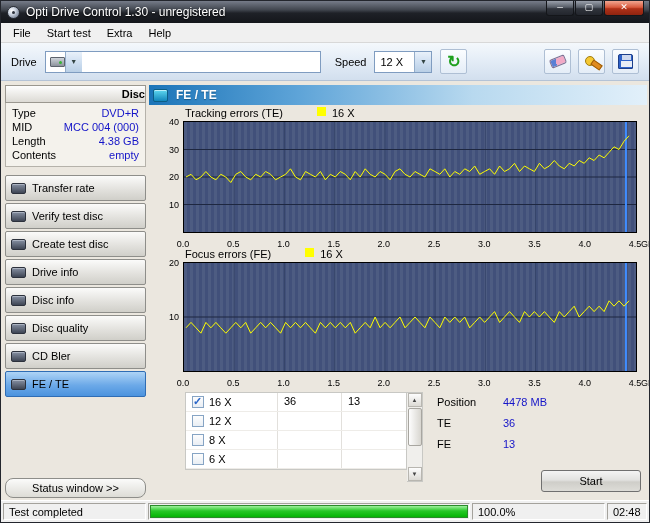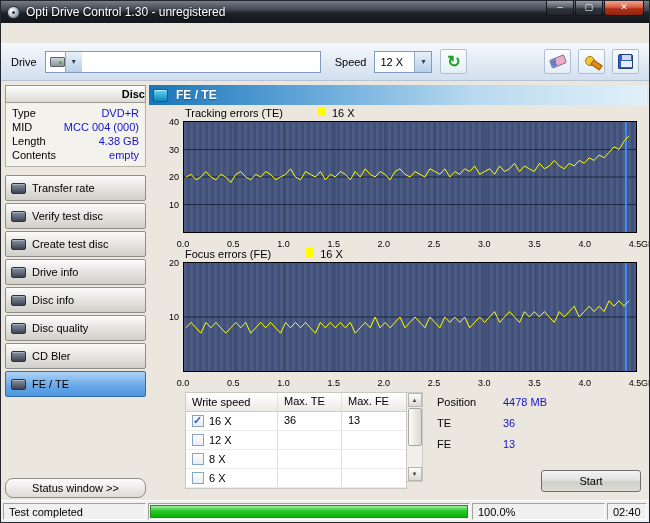"File" div.menubar { html: none -> <div> <span>File</span> <span>Start test</span> <span>Extra</span> <span>Help</span> </div> }
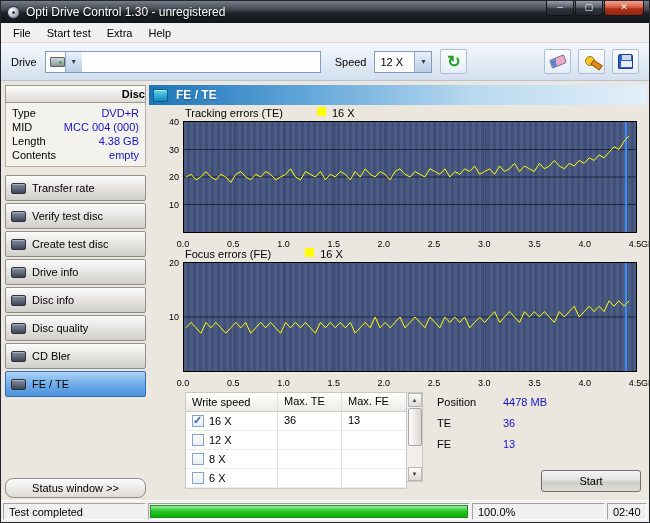"Write speed" div.rt-header { html: <div> <div>Write speed</div> <div>Max. TE</div> <div>Max. FE</div> </div> -> none }
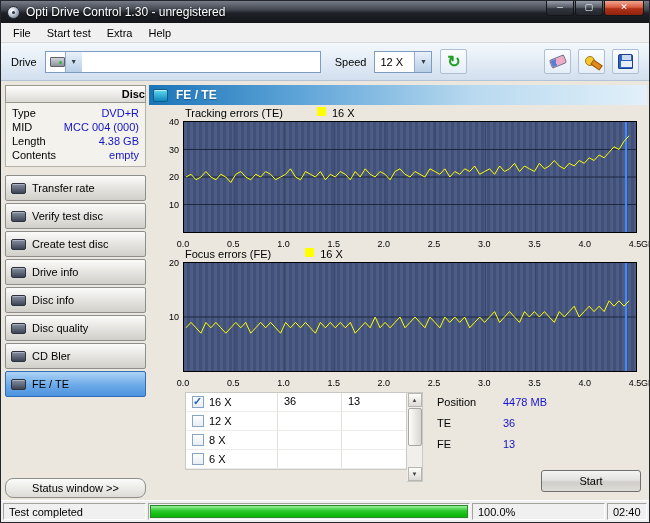"02:40" div.sb-sec { text: 02:40 -> 02:48 }
